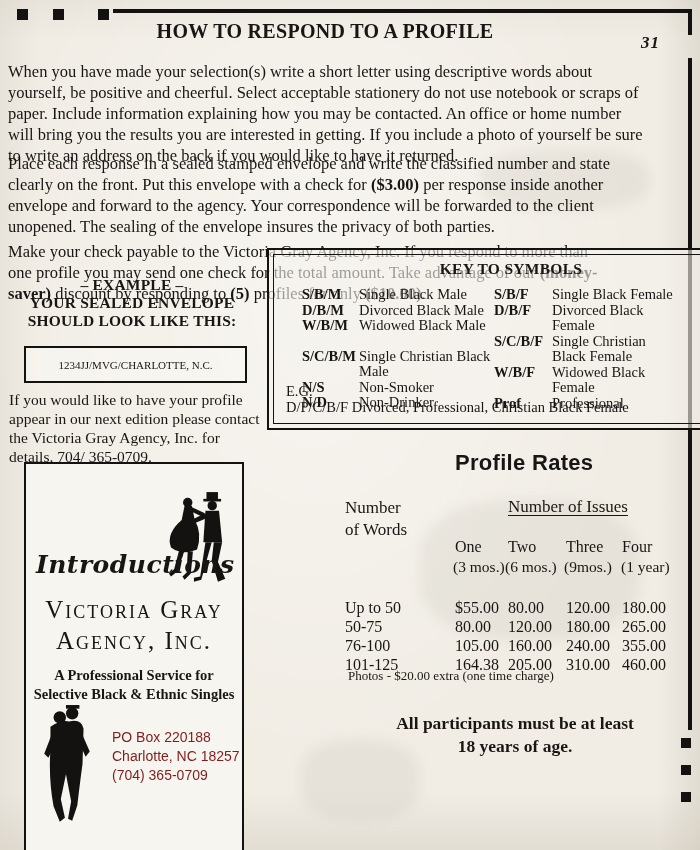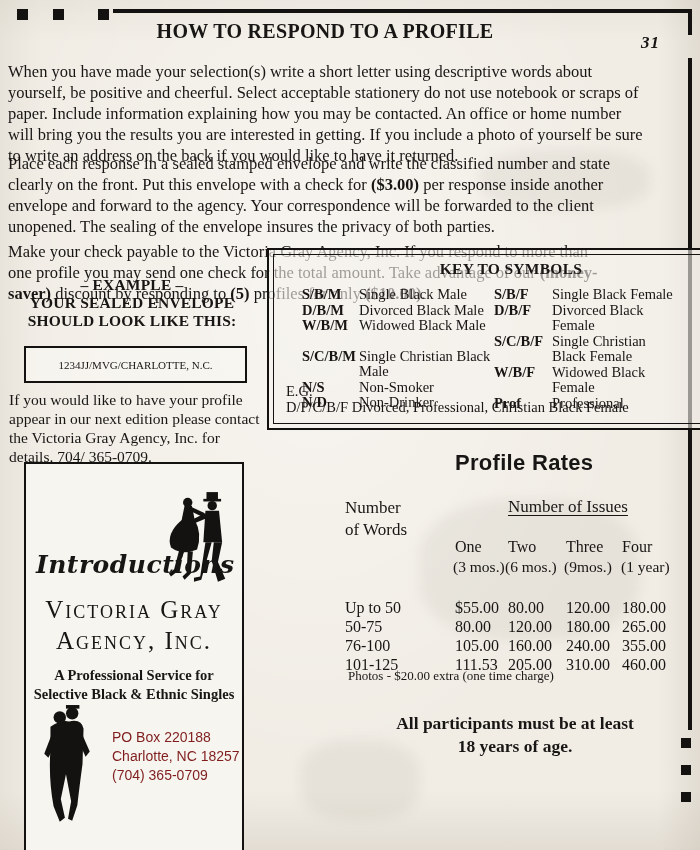"111.53" span { text: 111.53 -> 164.38 }
